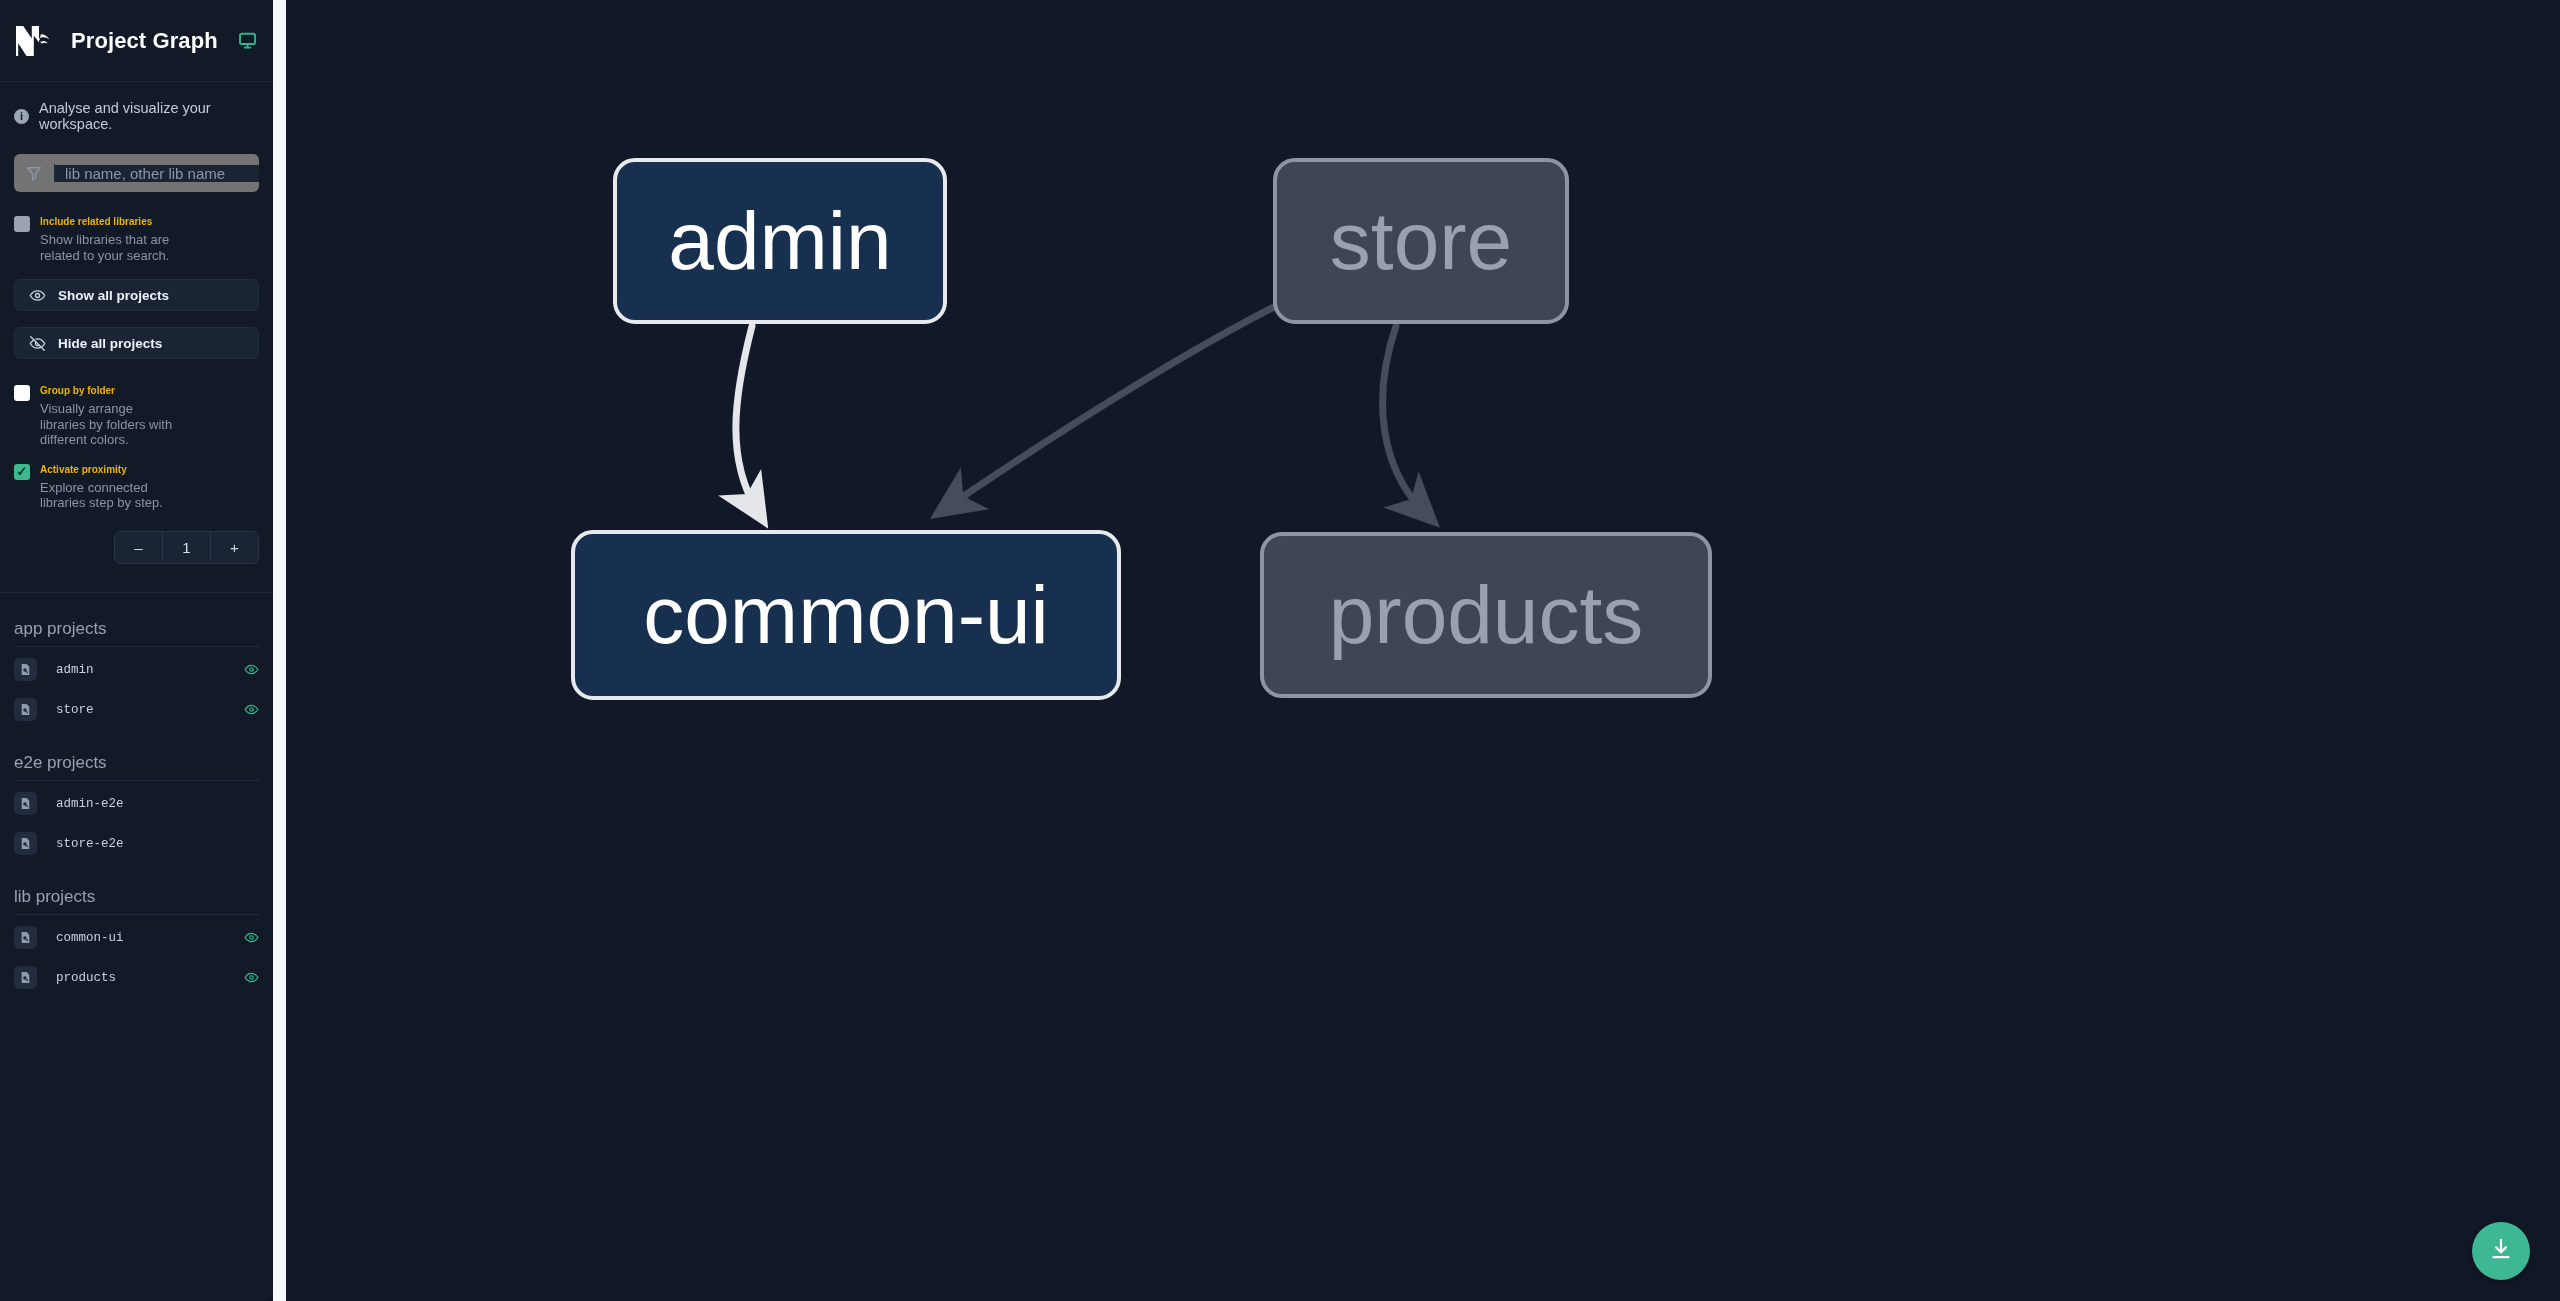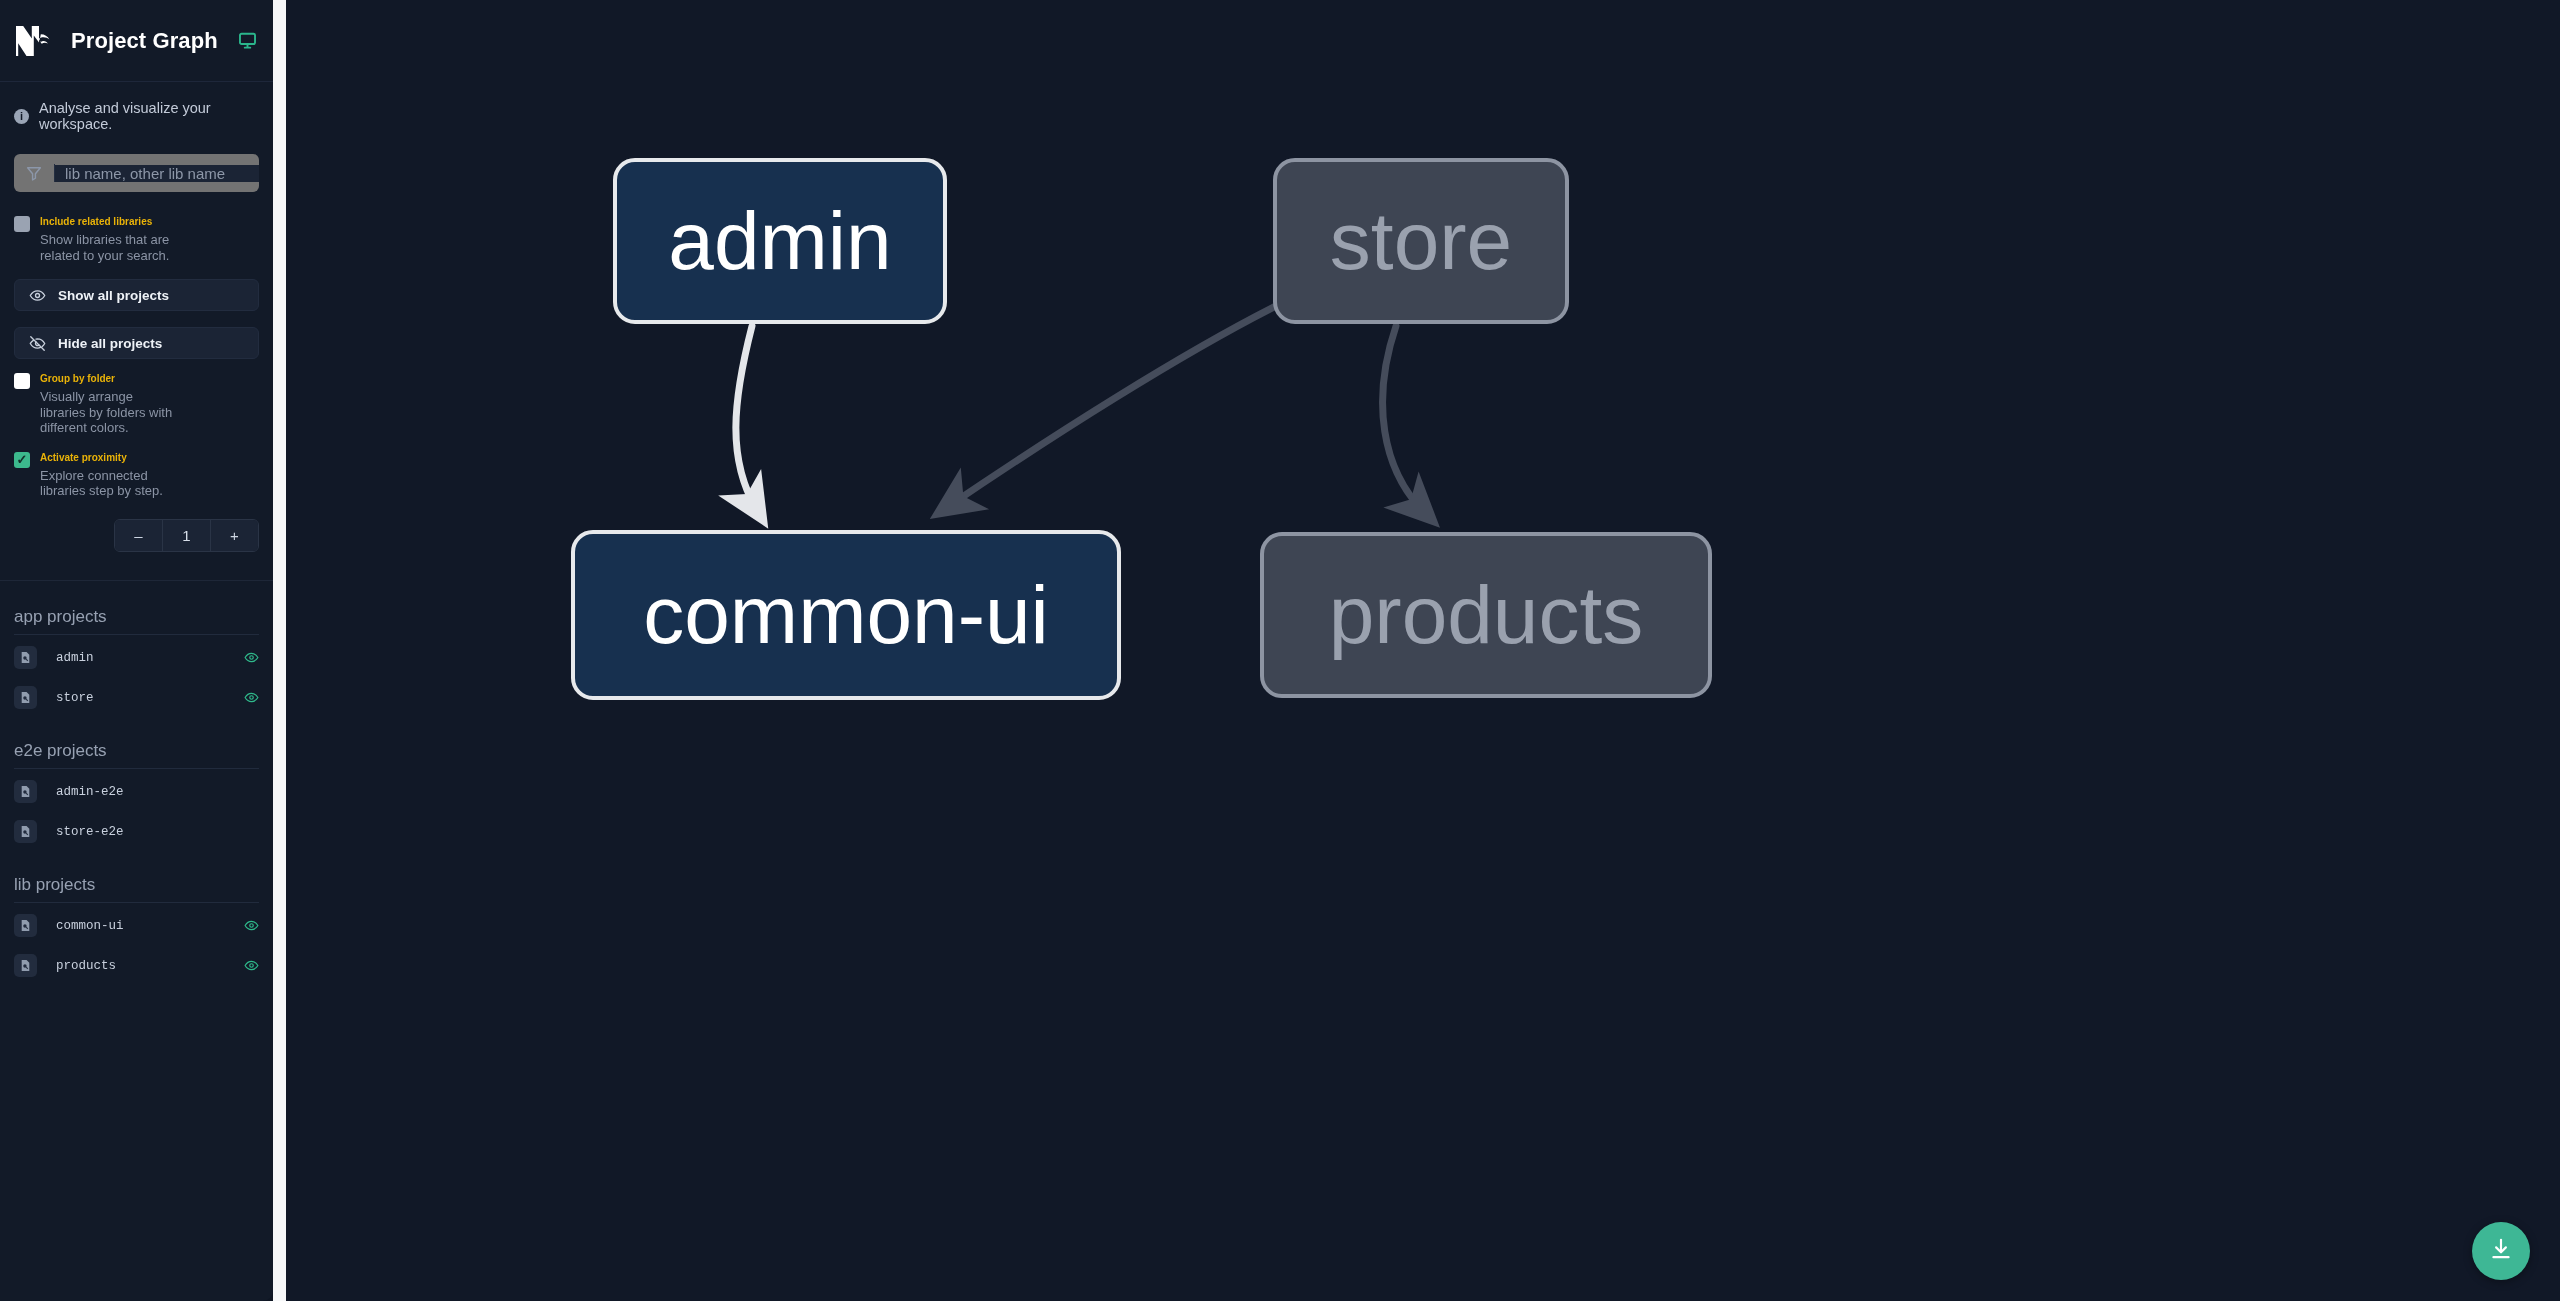"Group by folder" div.chk-block { margin-top: 12px -> 24px }
